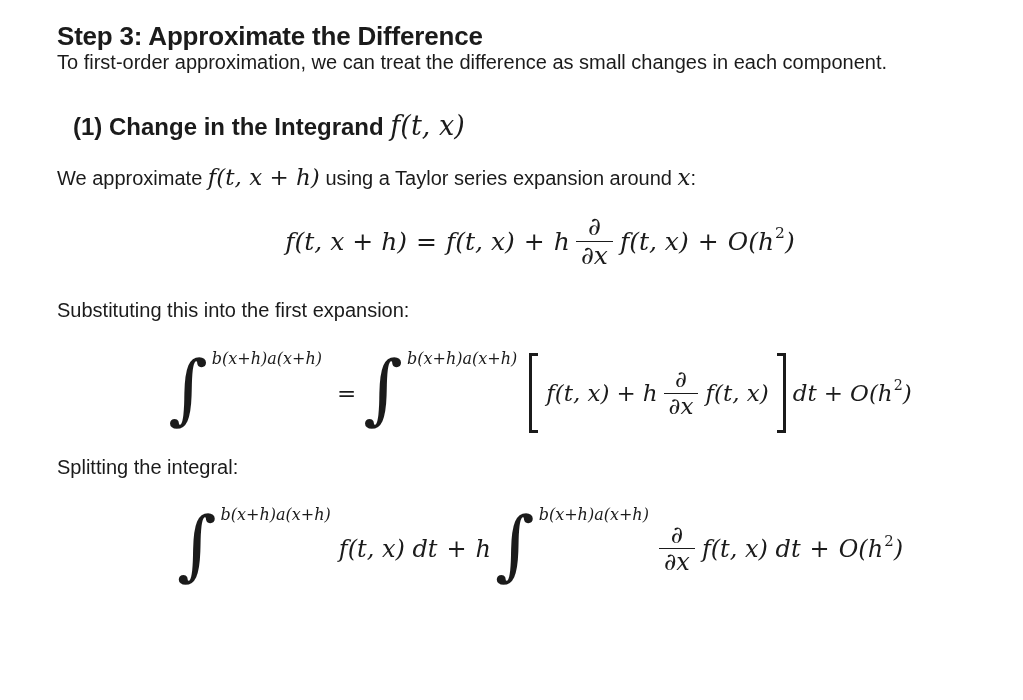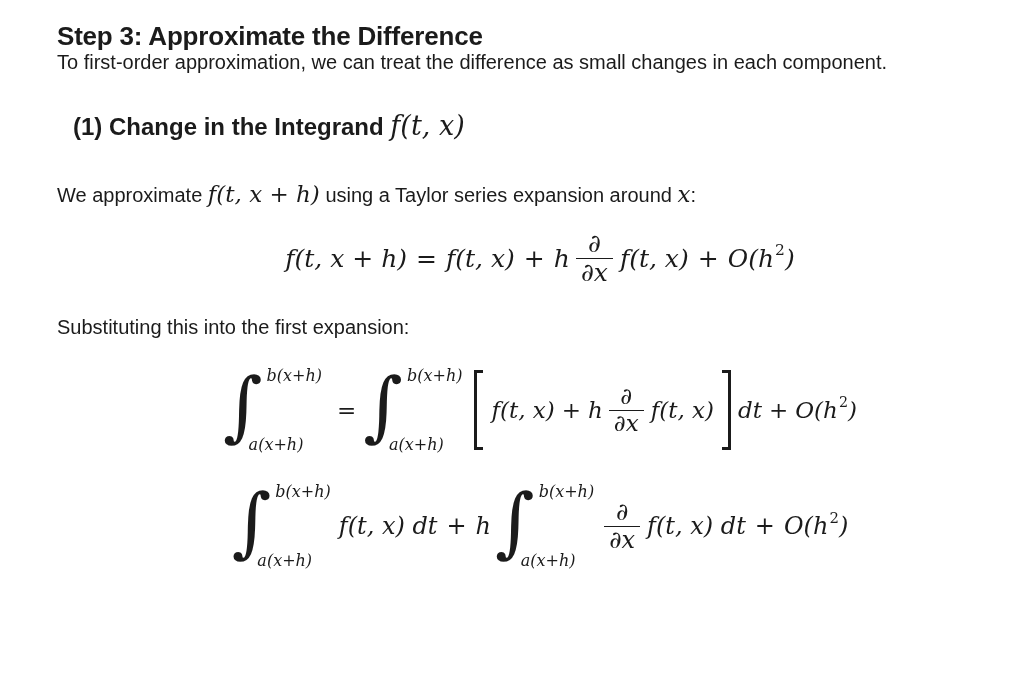"We approximate f(t, x +" .para-taylor { margin-top: 38px -> 21px }
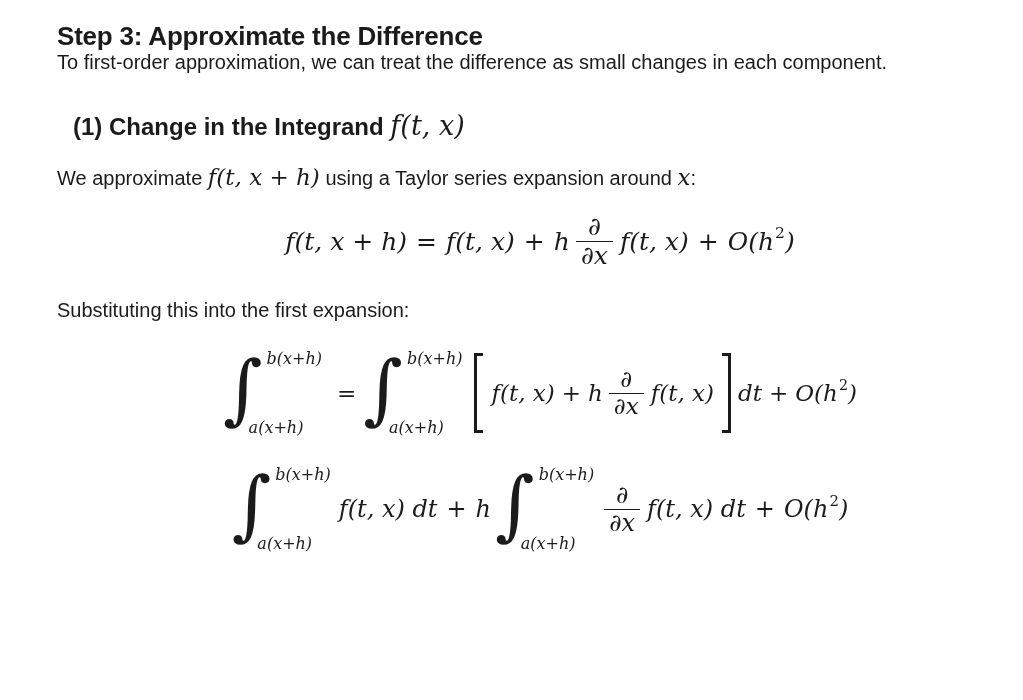"b(x+h)" .limits { flex-direction: column -> row }
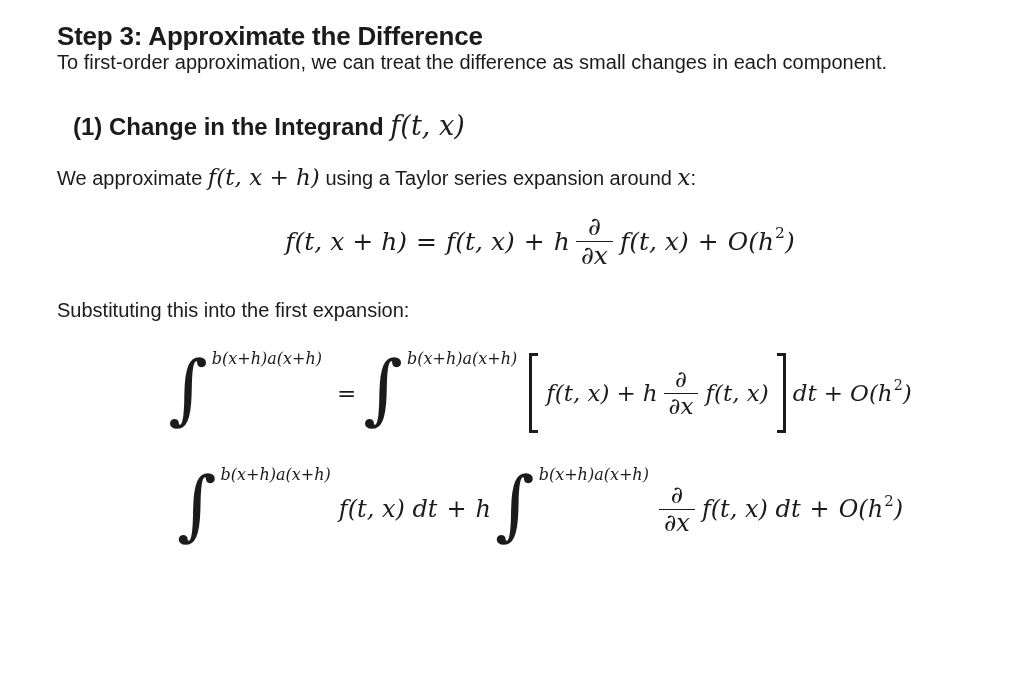"Splitting the integral:" p.para { html: none -> <p>Splitting the integral:</p> }
